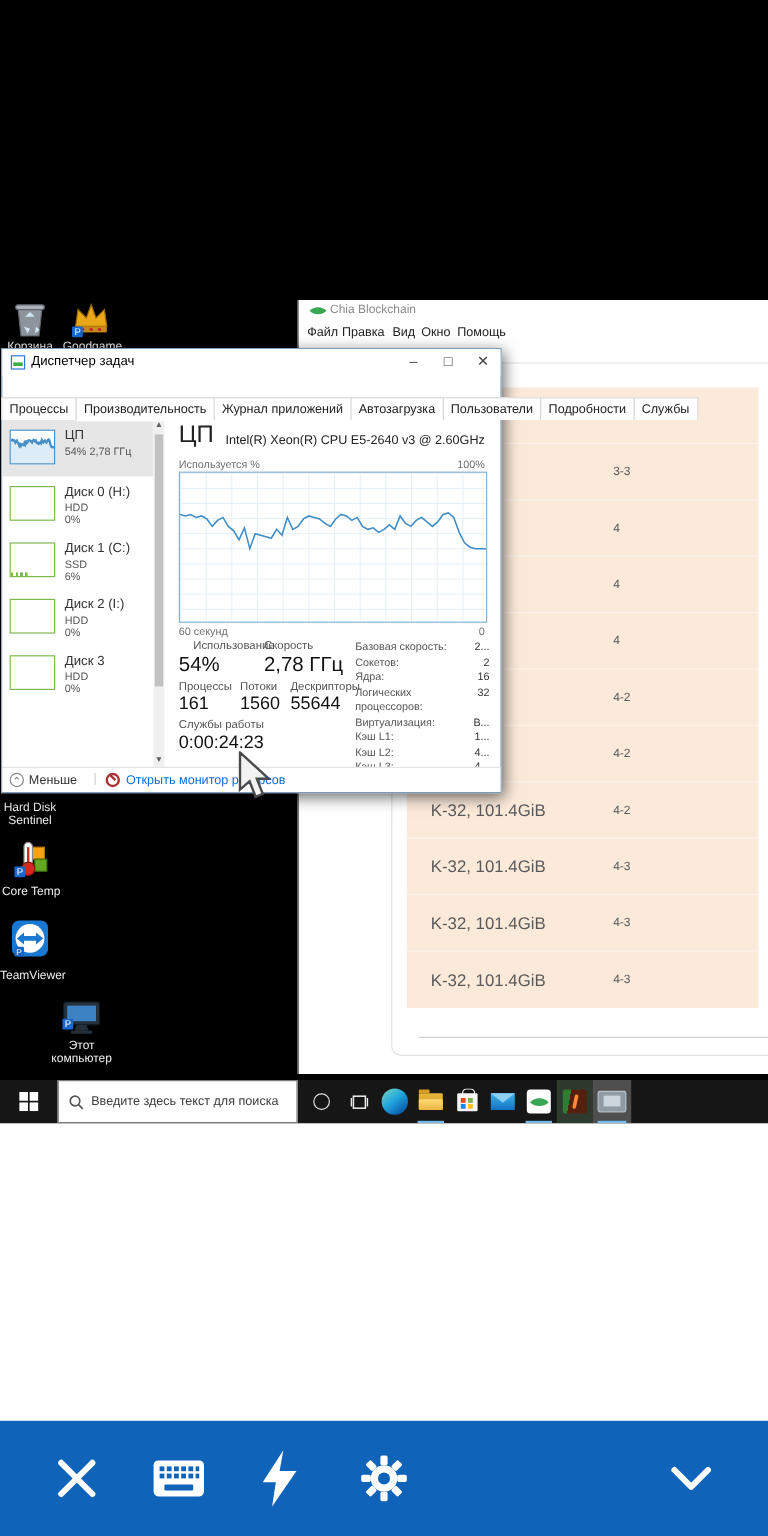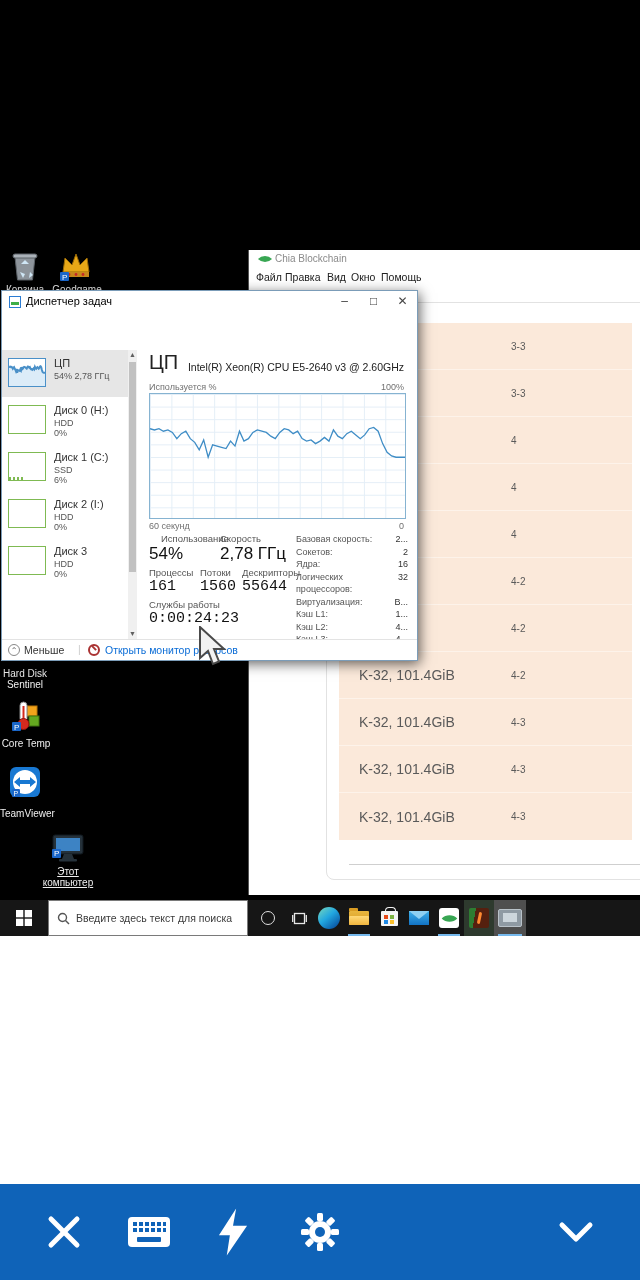"Процессы Производительность Журнал" div { html: none -> <div> <span>Процессы</span><span>Производительность</span><span>Журнал приложений</span><span>Автозагрузка</span><span>Пользователи</span><span>Подробности</span><span>Службы</span> </div> }
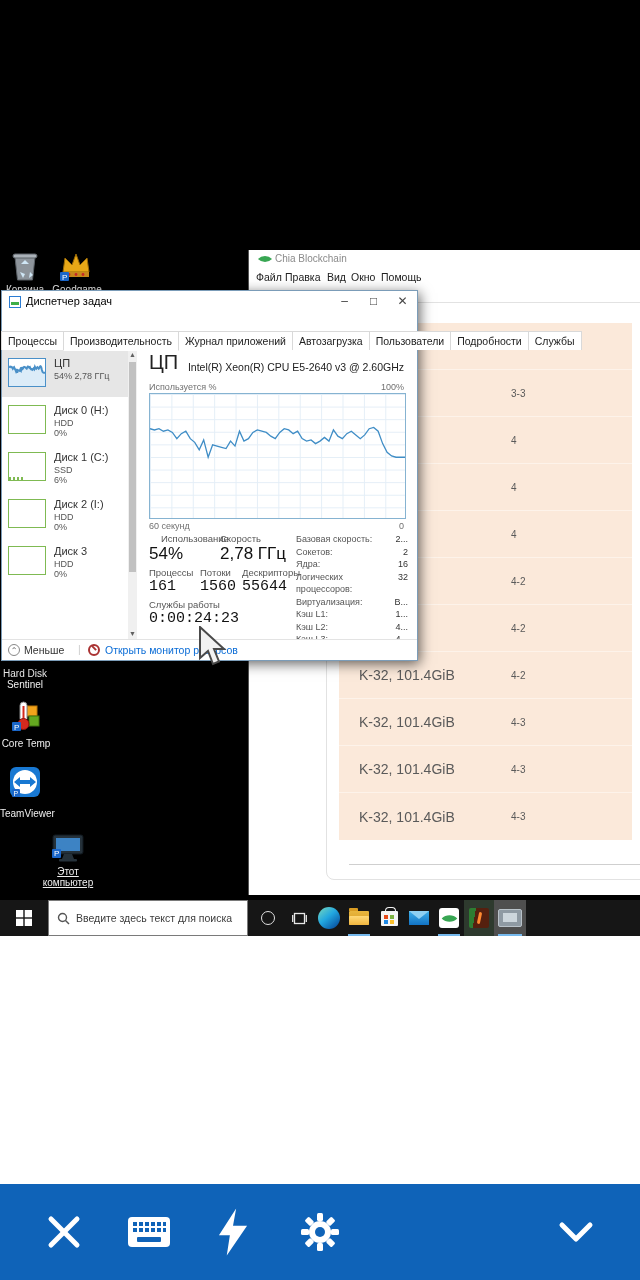"161" .stat-val.small { font-family: Liberation Mono, monospace -> none }
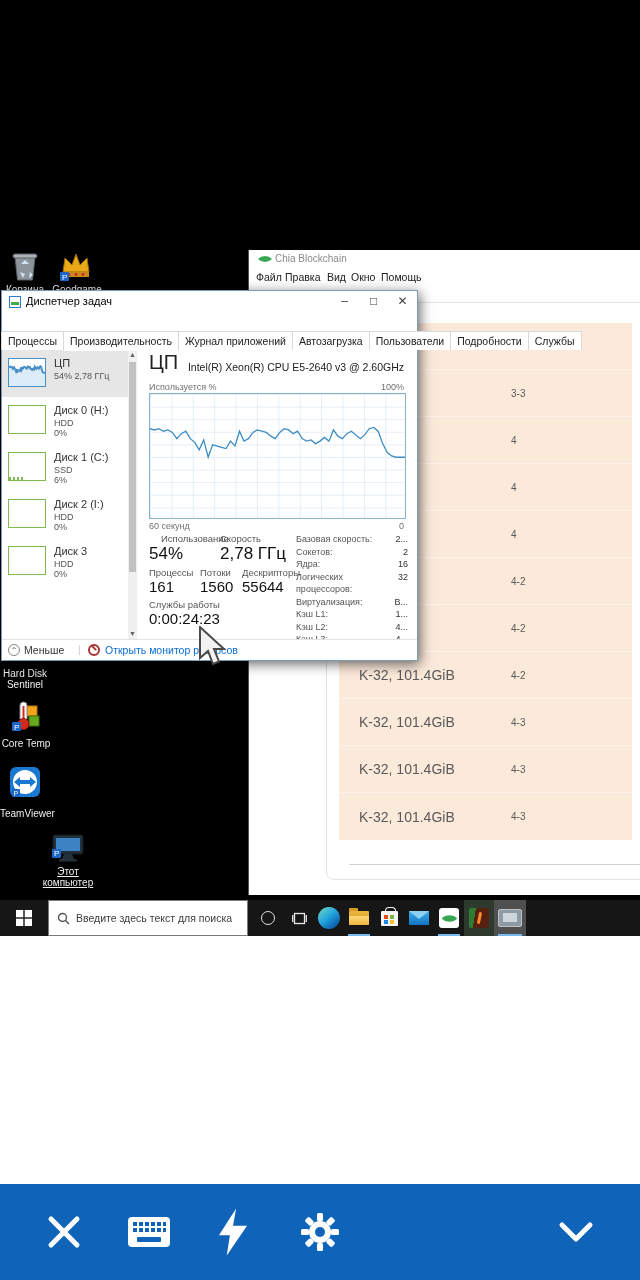"Этот" div.di-label { text-decoration: underline -> none }
